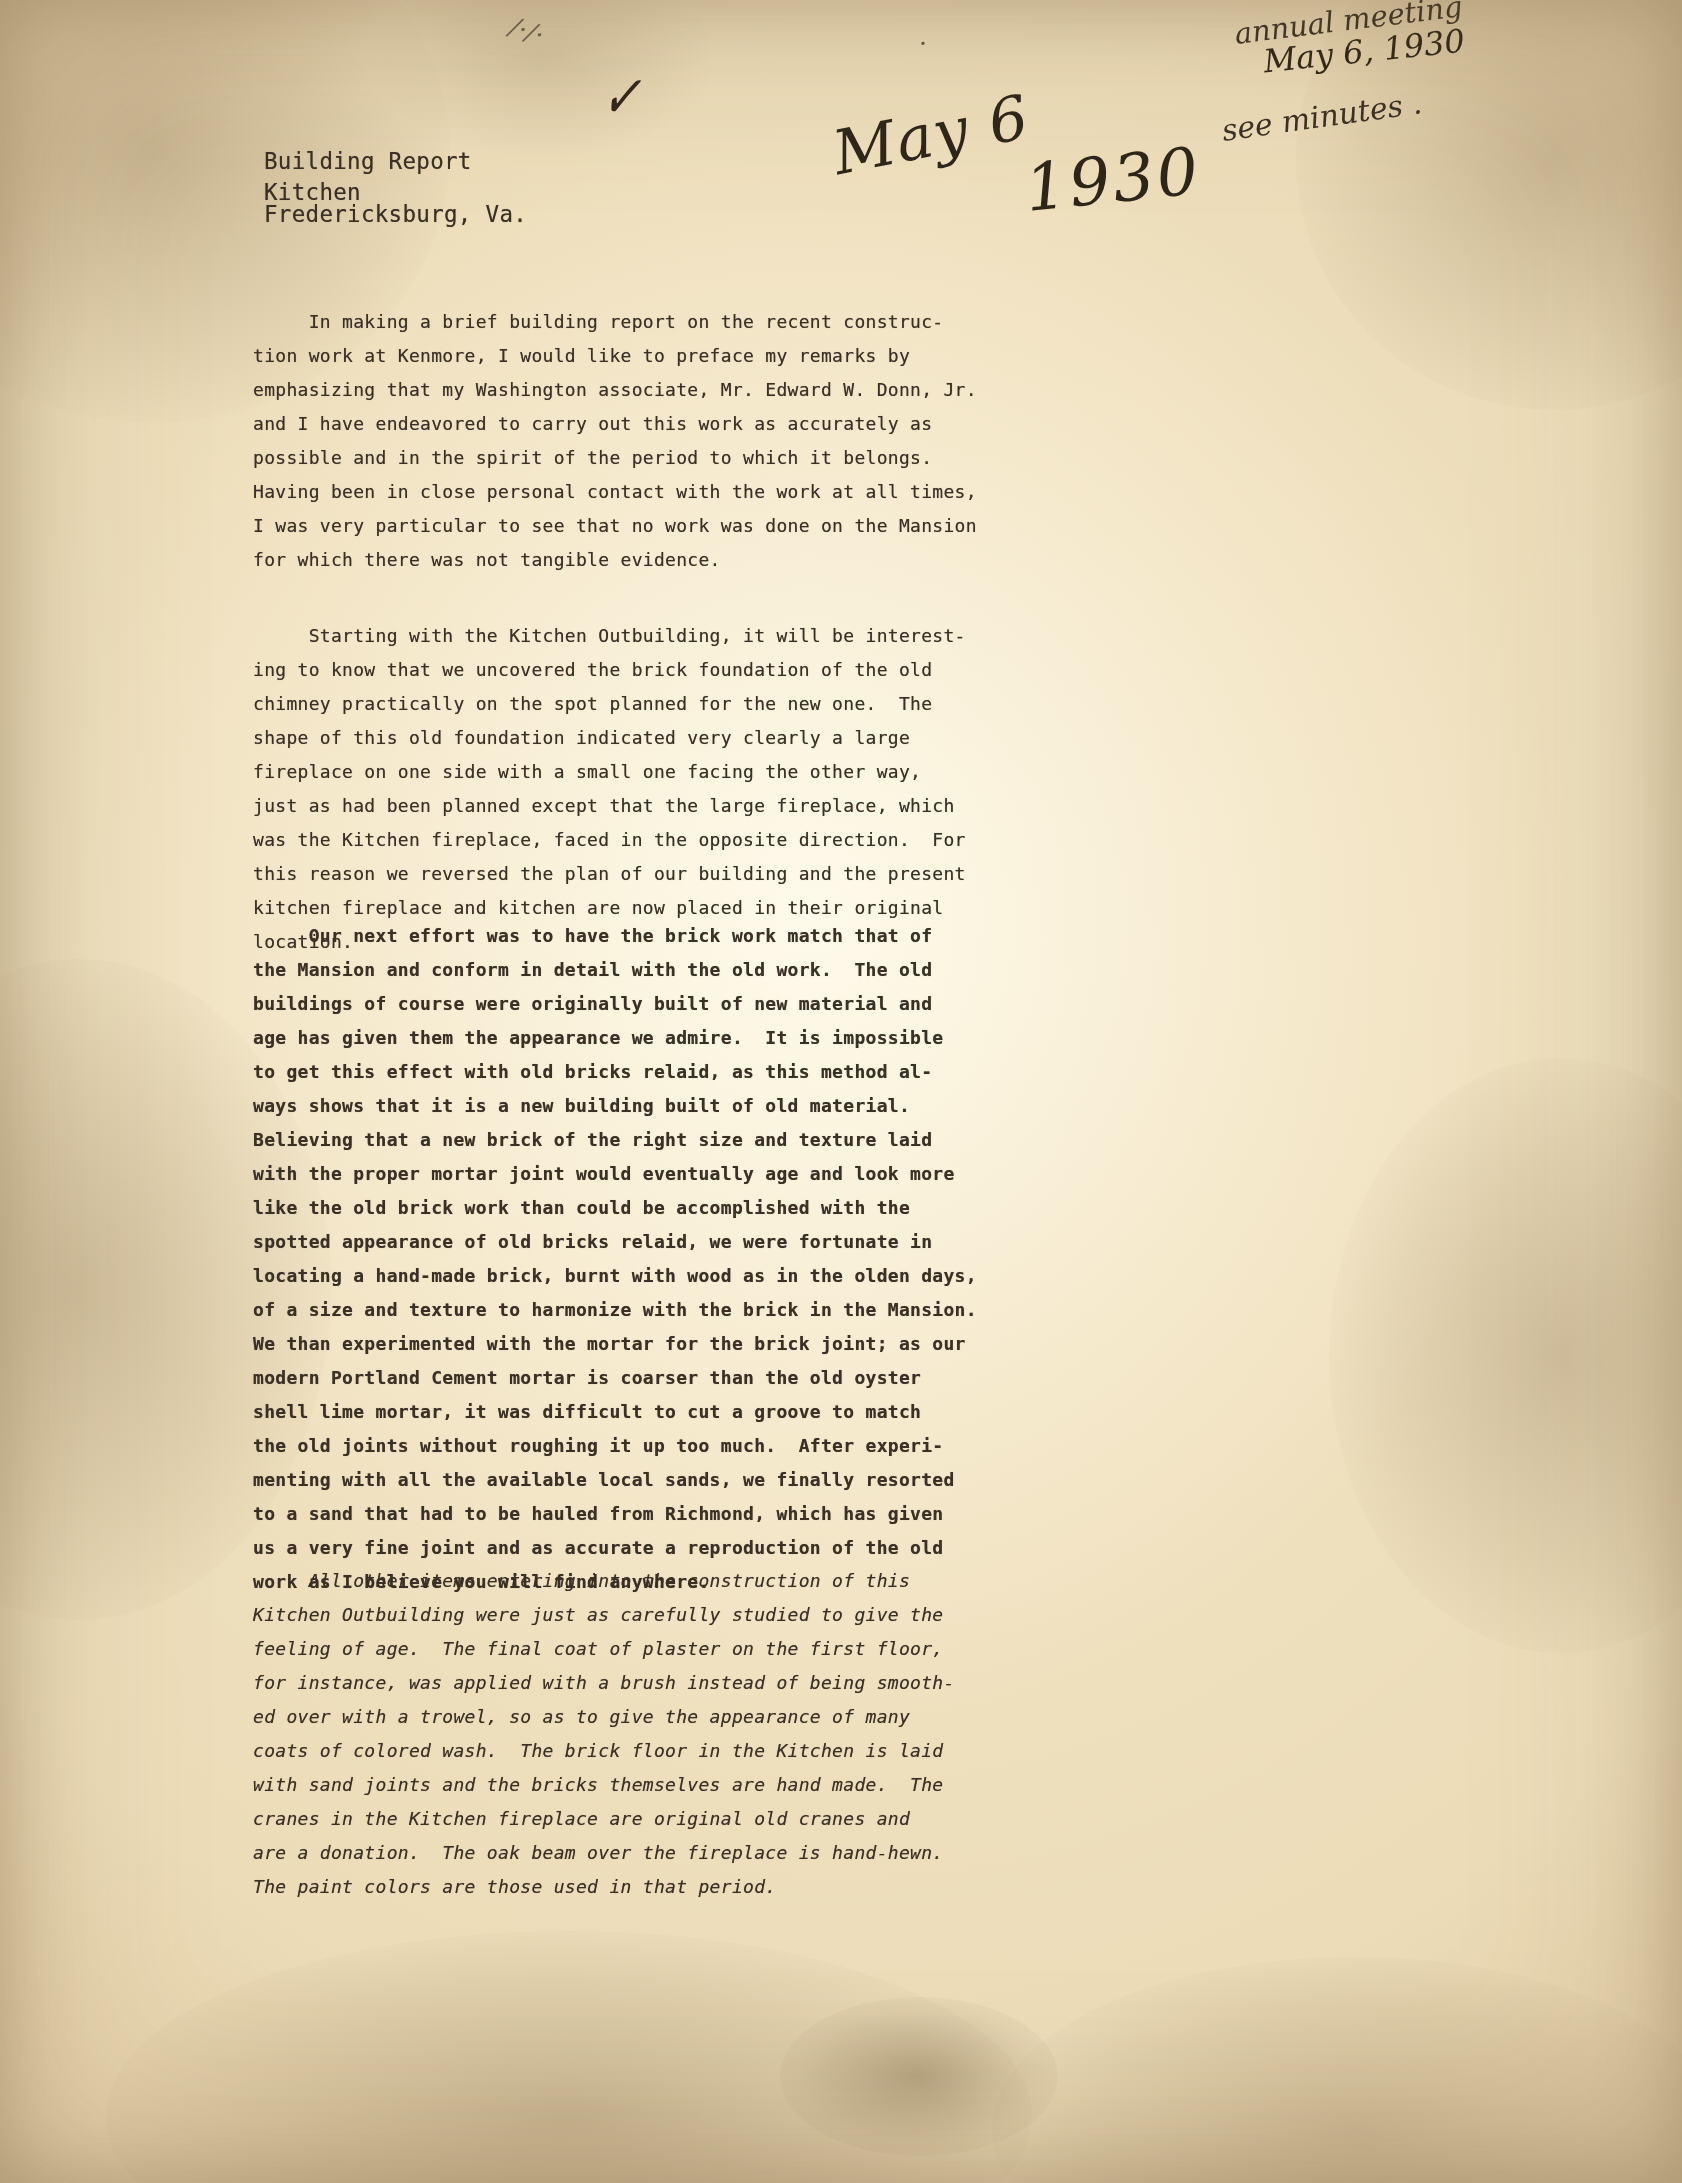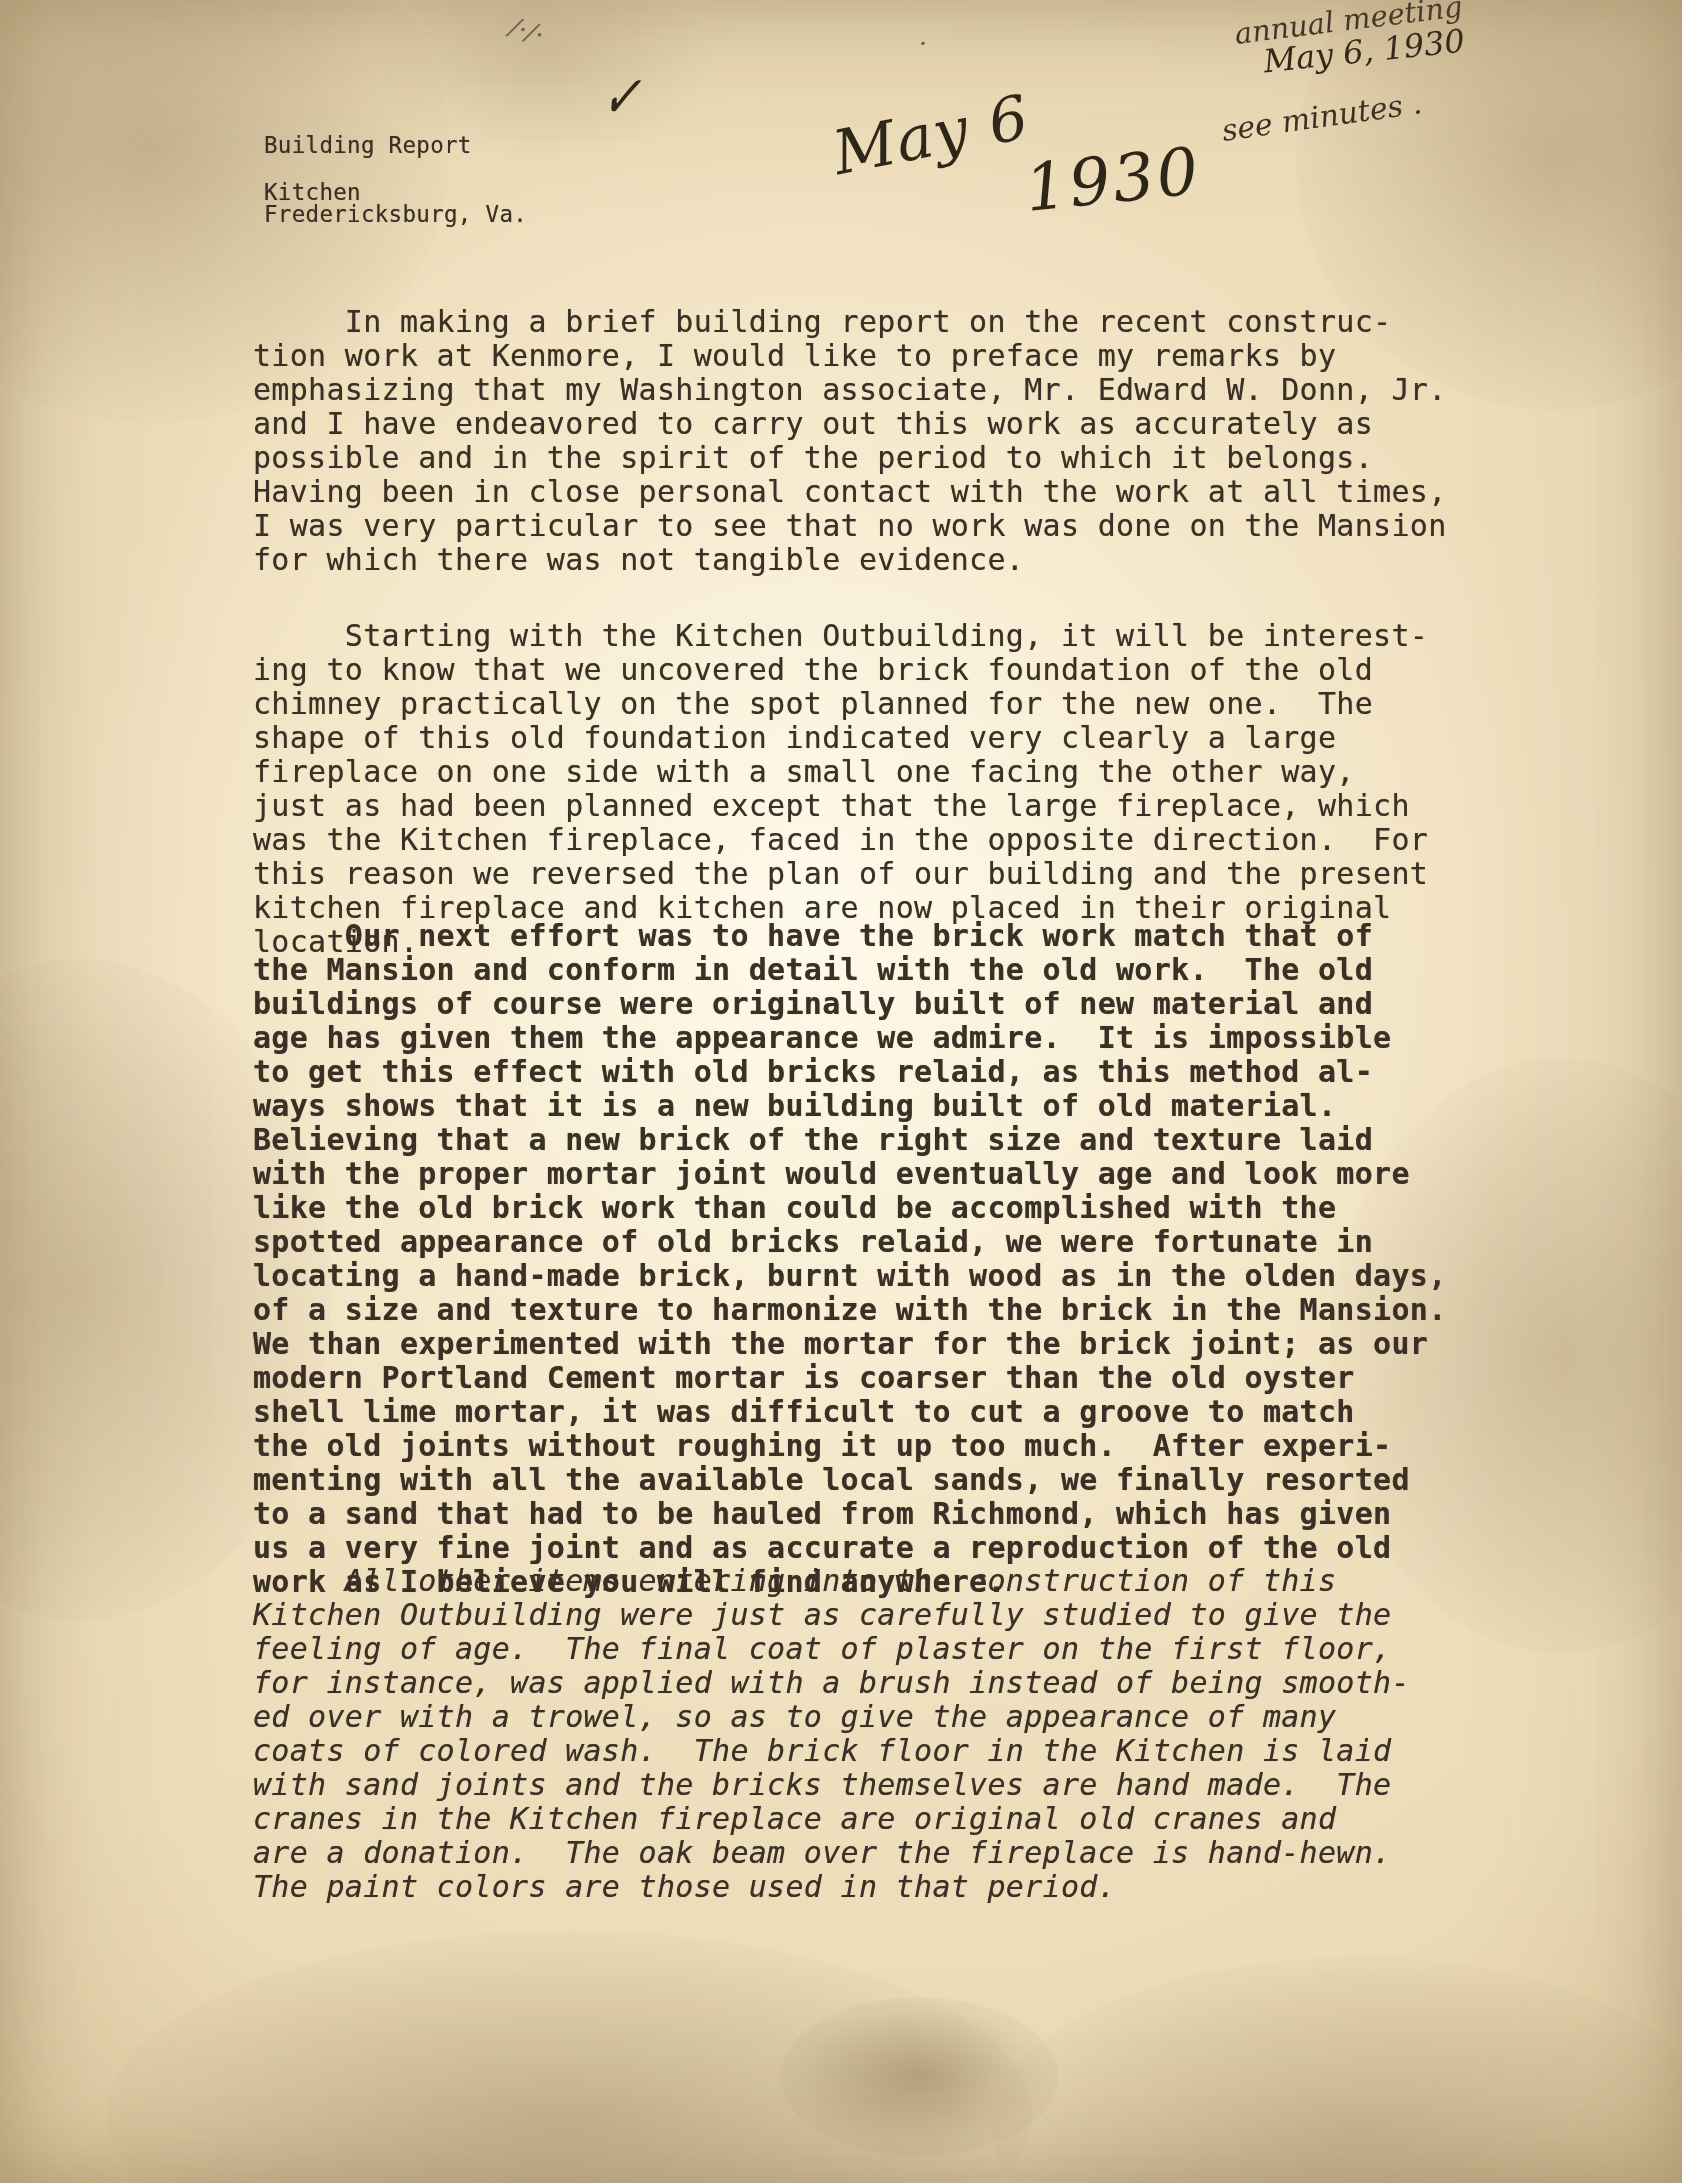"Building Report" div.typed { top: 128px -> 144px }
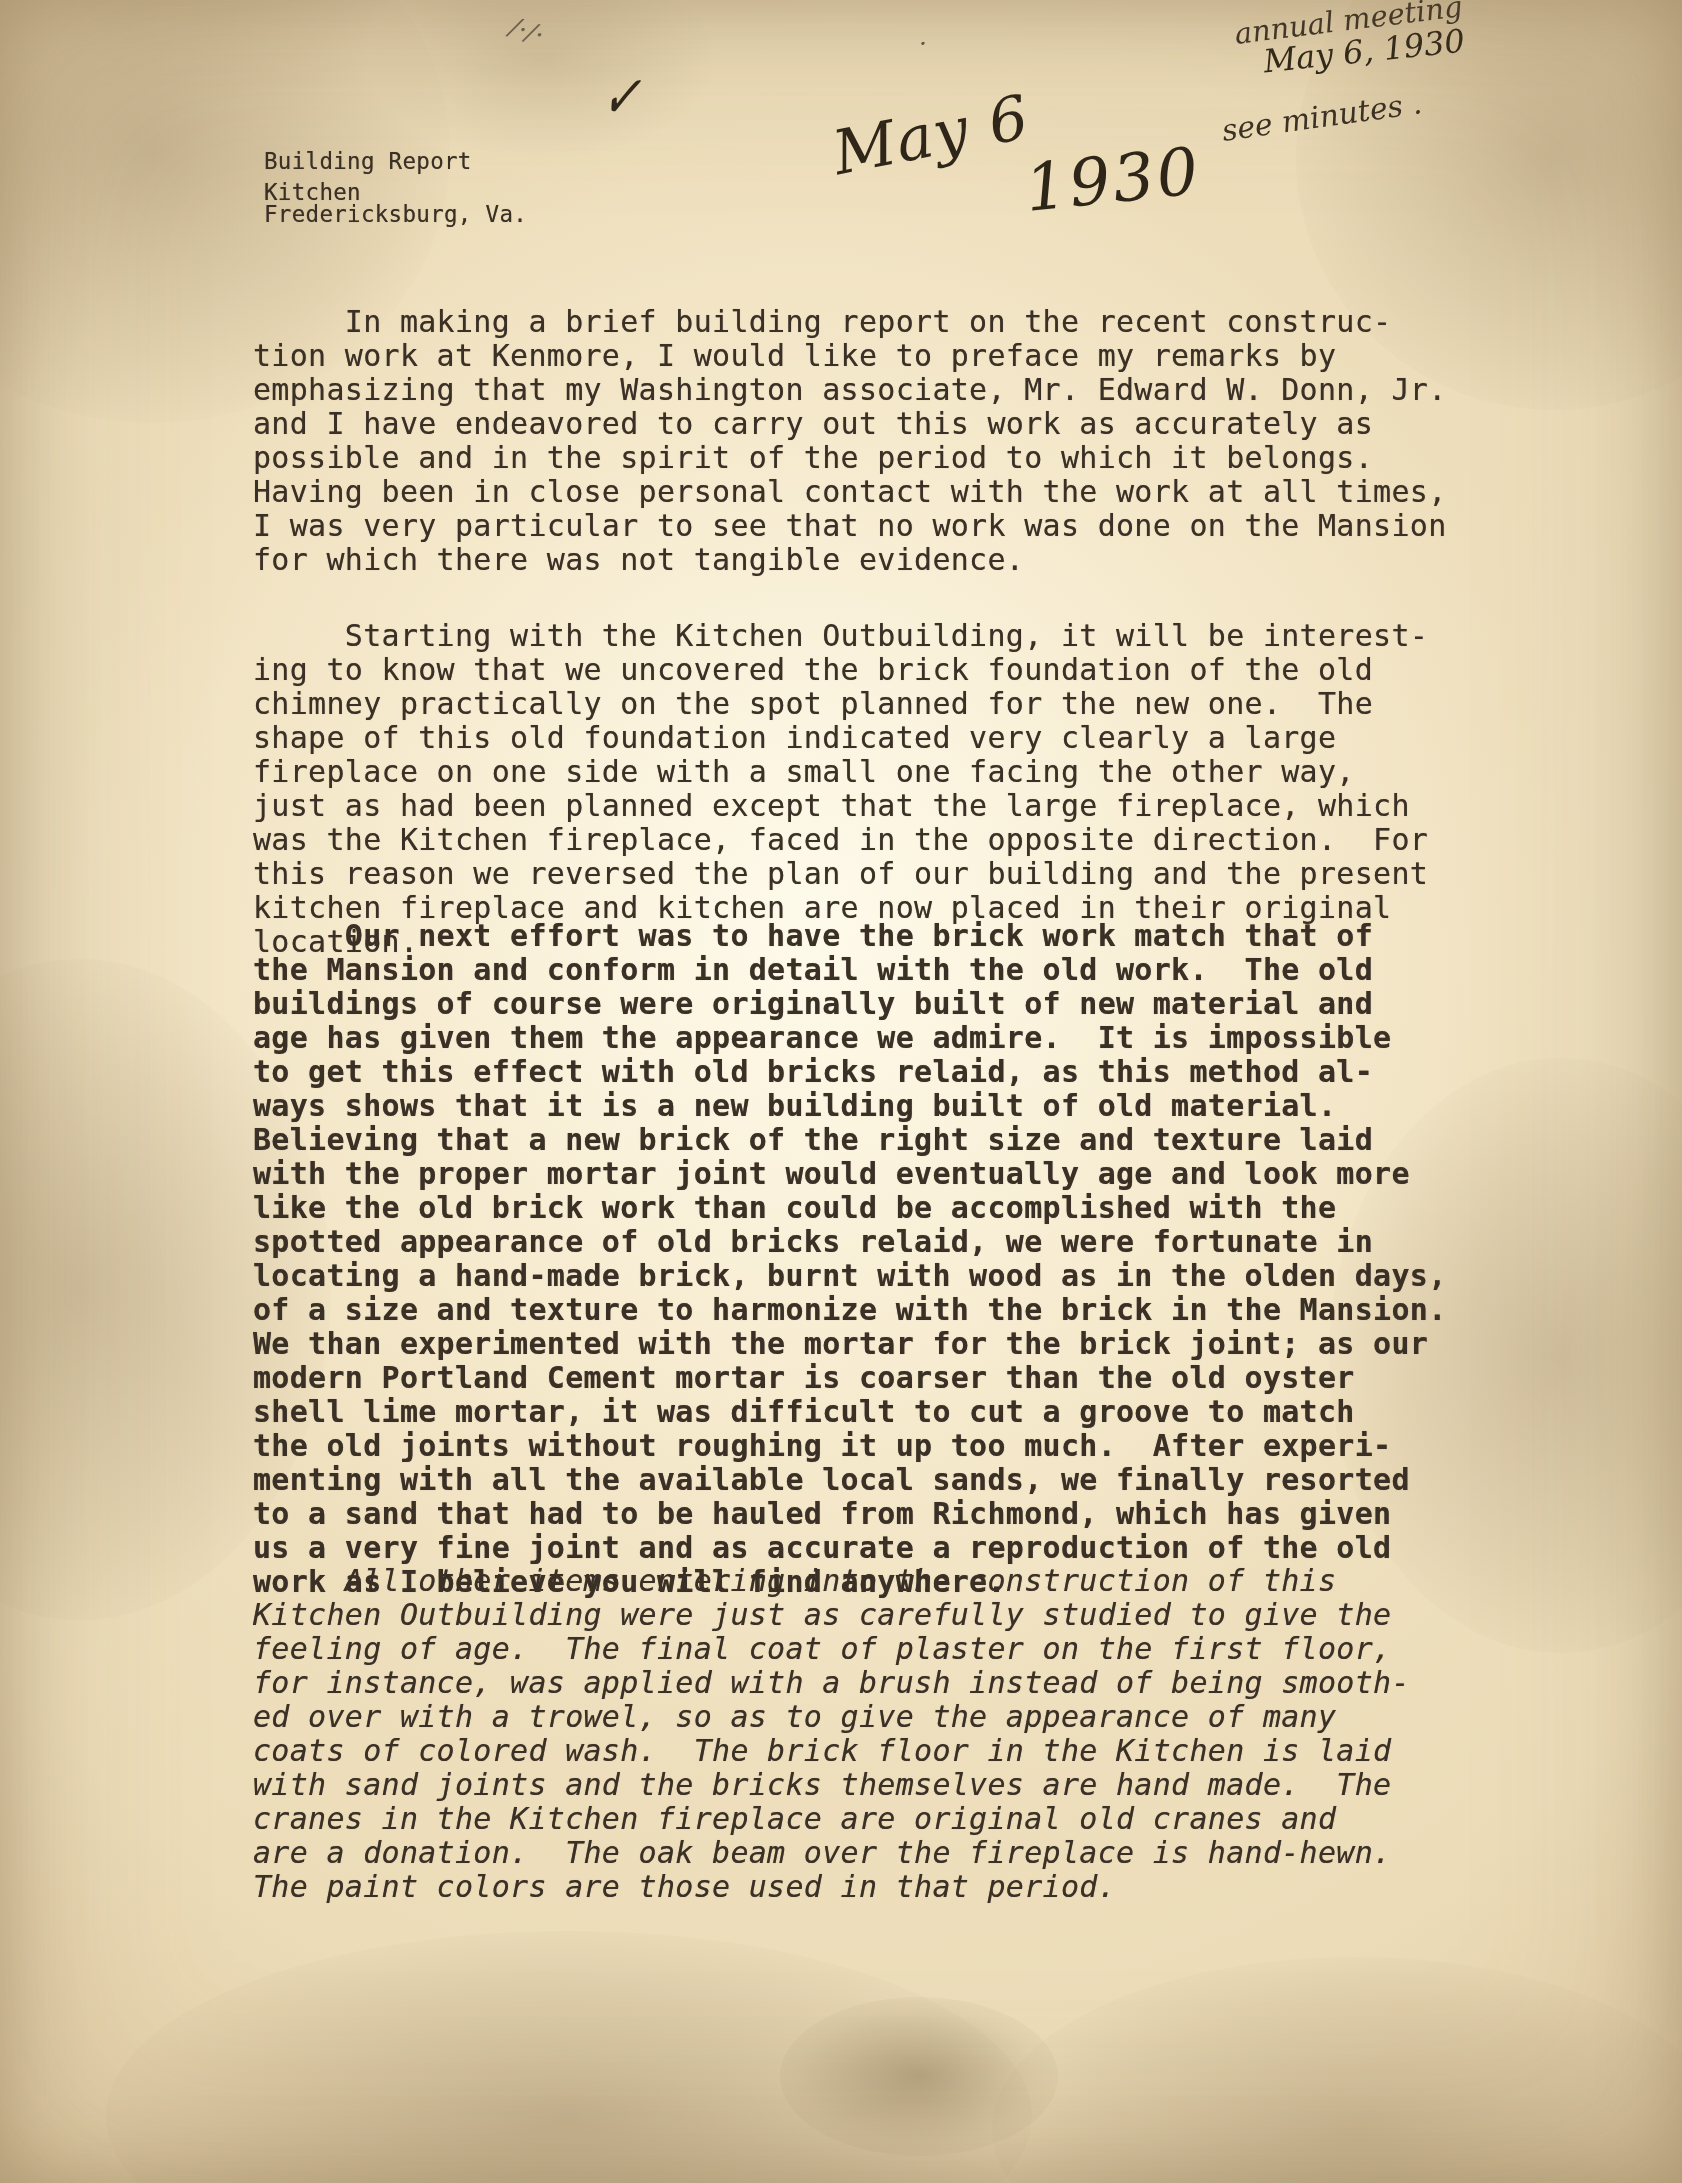"In making a brief building" .body-block { font-size: 30px -> 18px }
